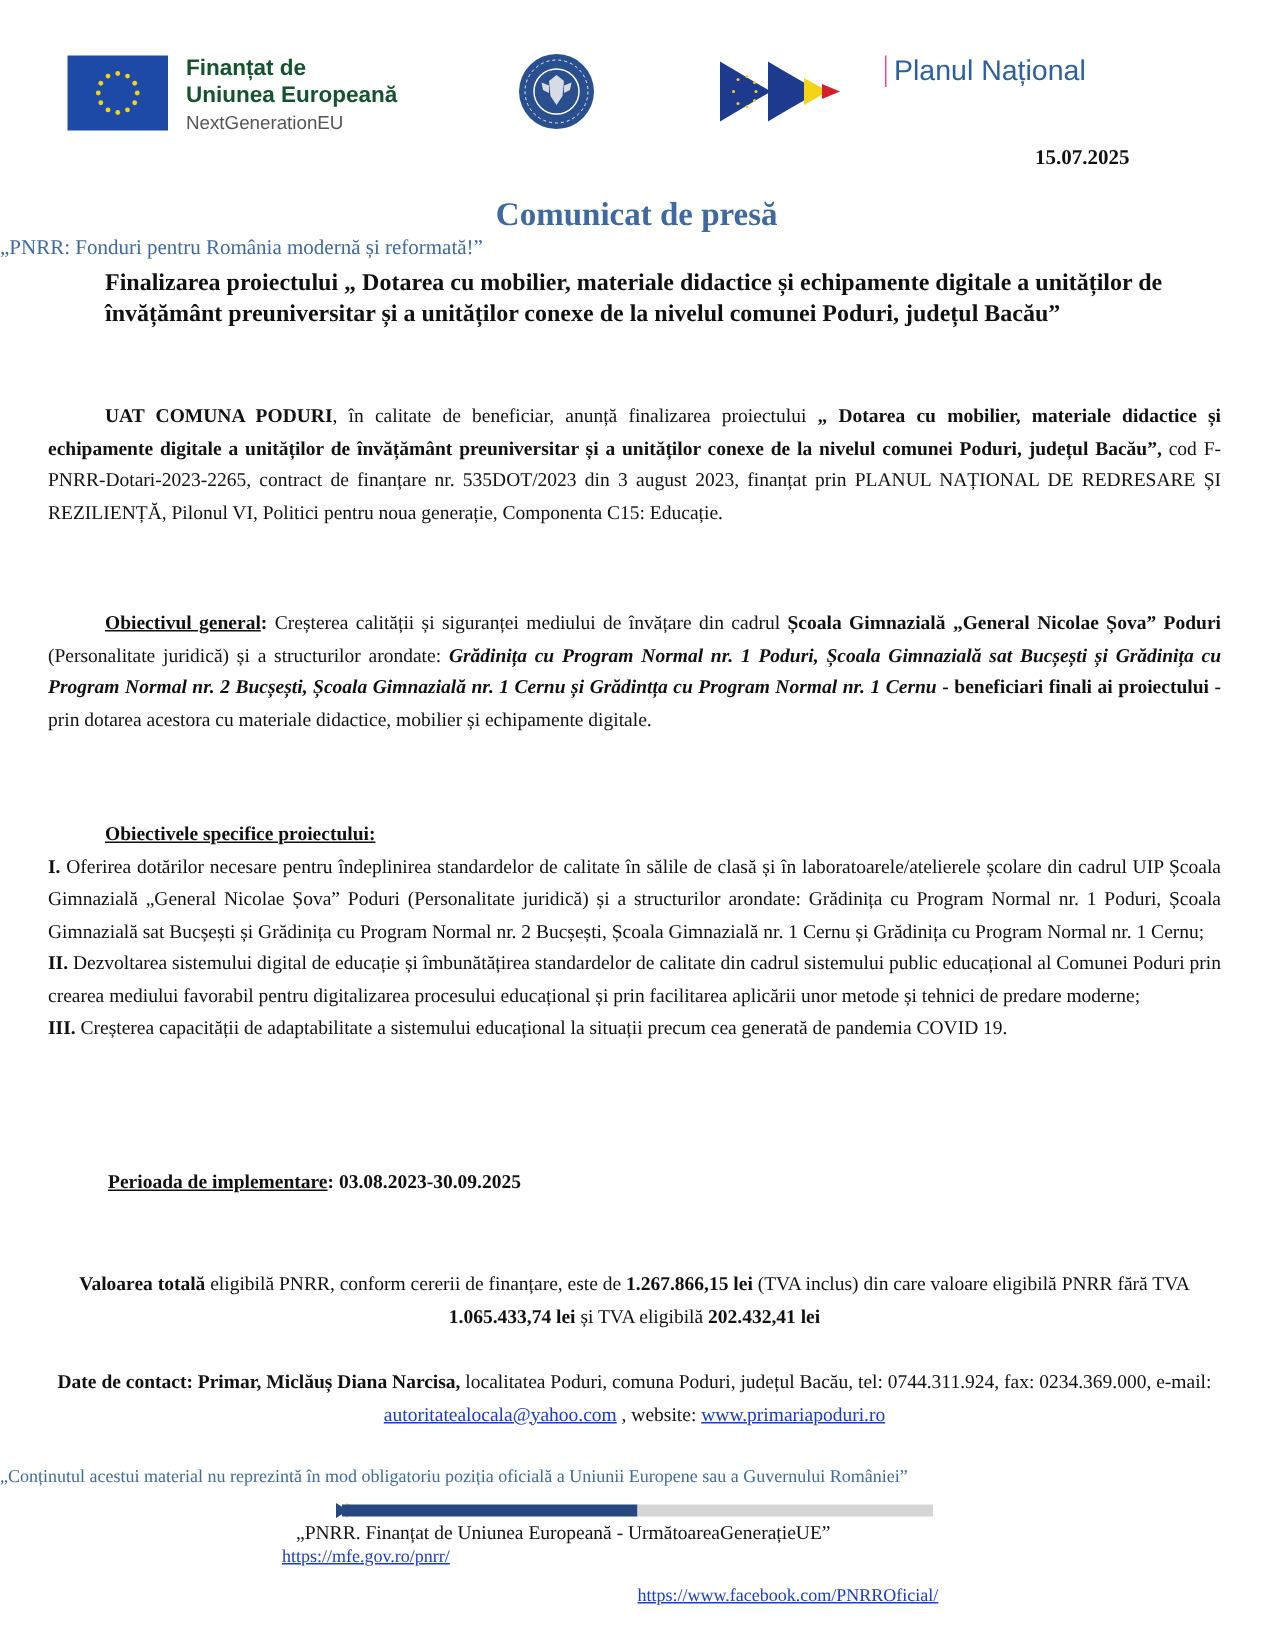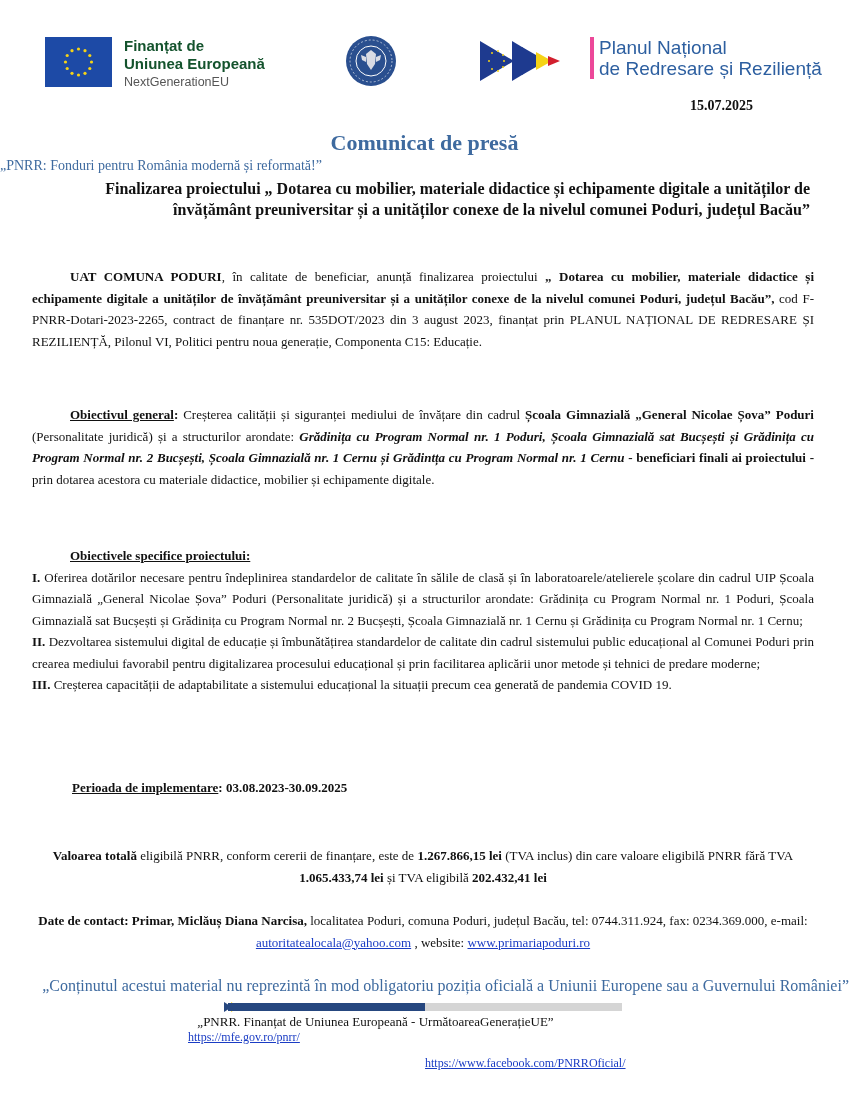"Planul Național" .pnrr-text { border-left: 4px solid #ec4899 -> 1px solid #ec4899 }
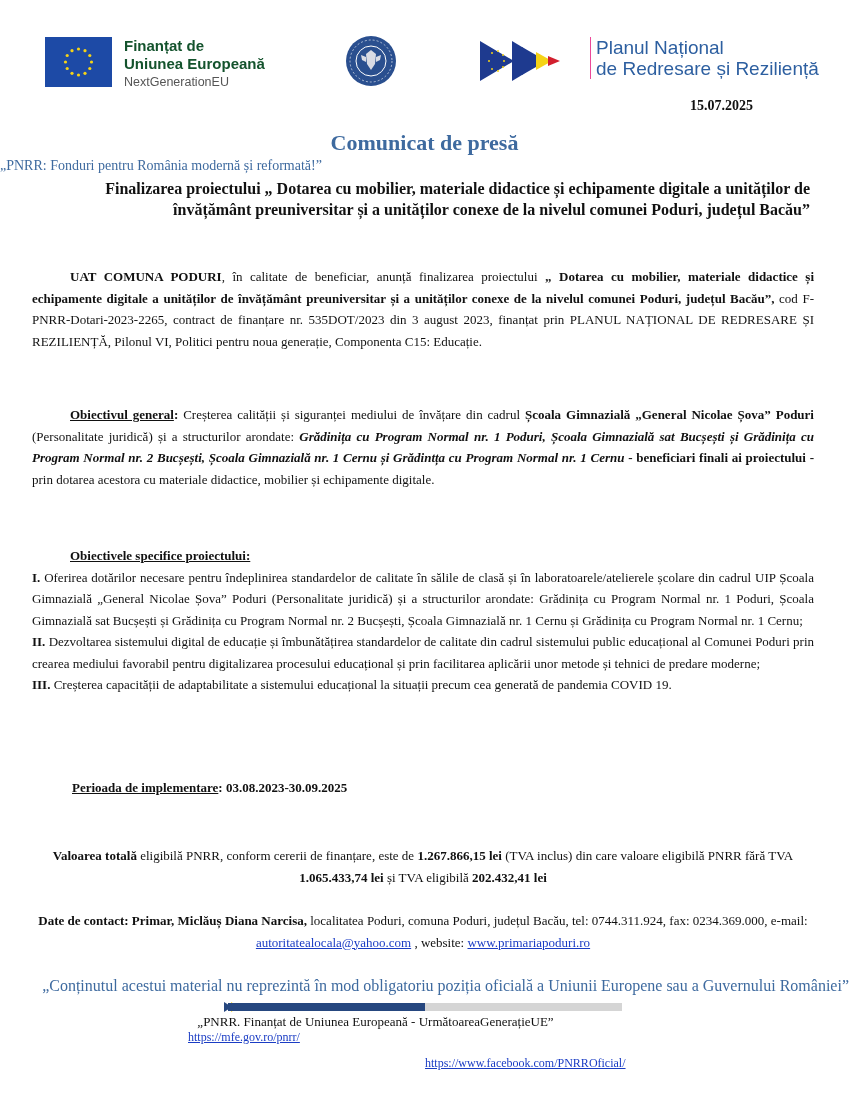"de Redresare și Reziliență" div { html: <div>de Redresare și Reziliență</div> -> none }
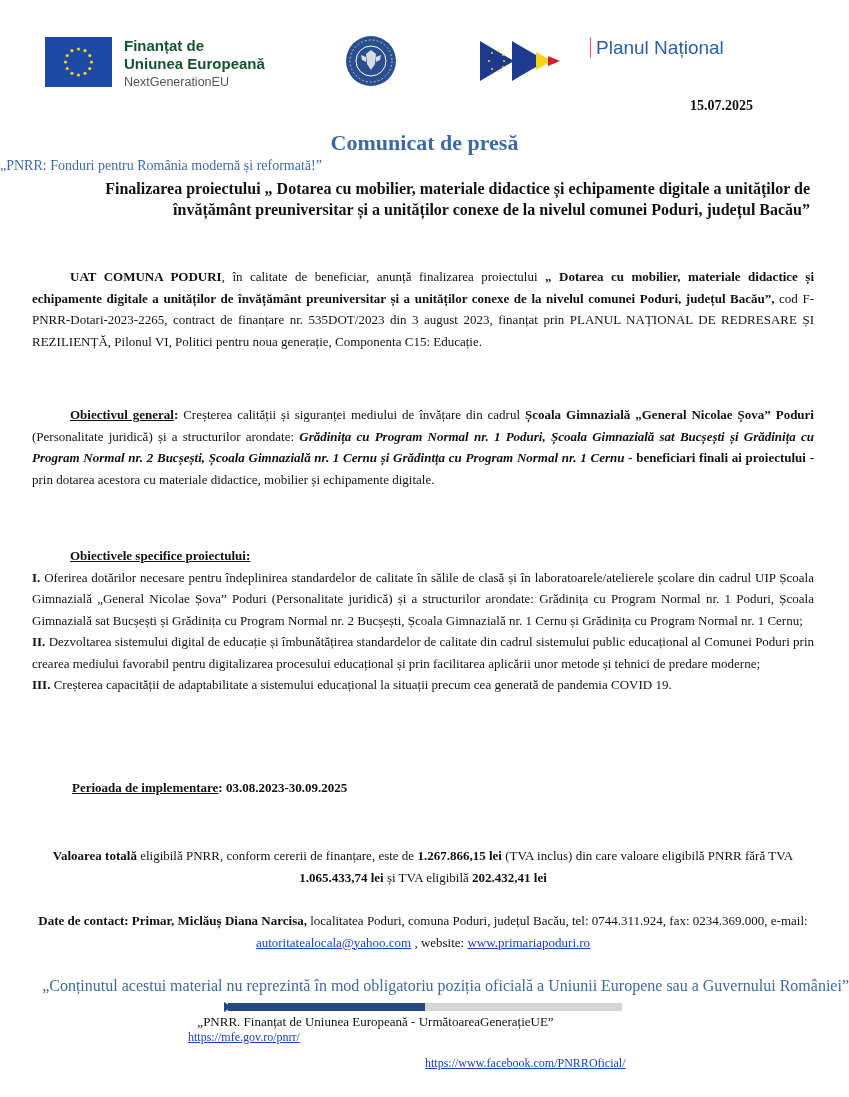"Finalizarea proiectului „ Dotarea cu" .headline { text-align: right -> left }
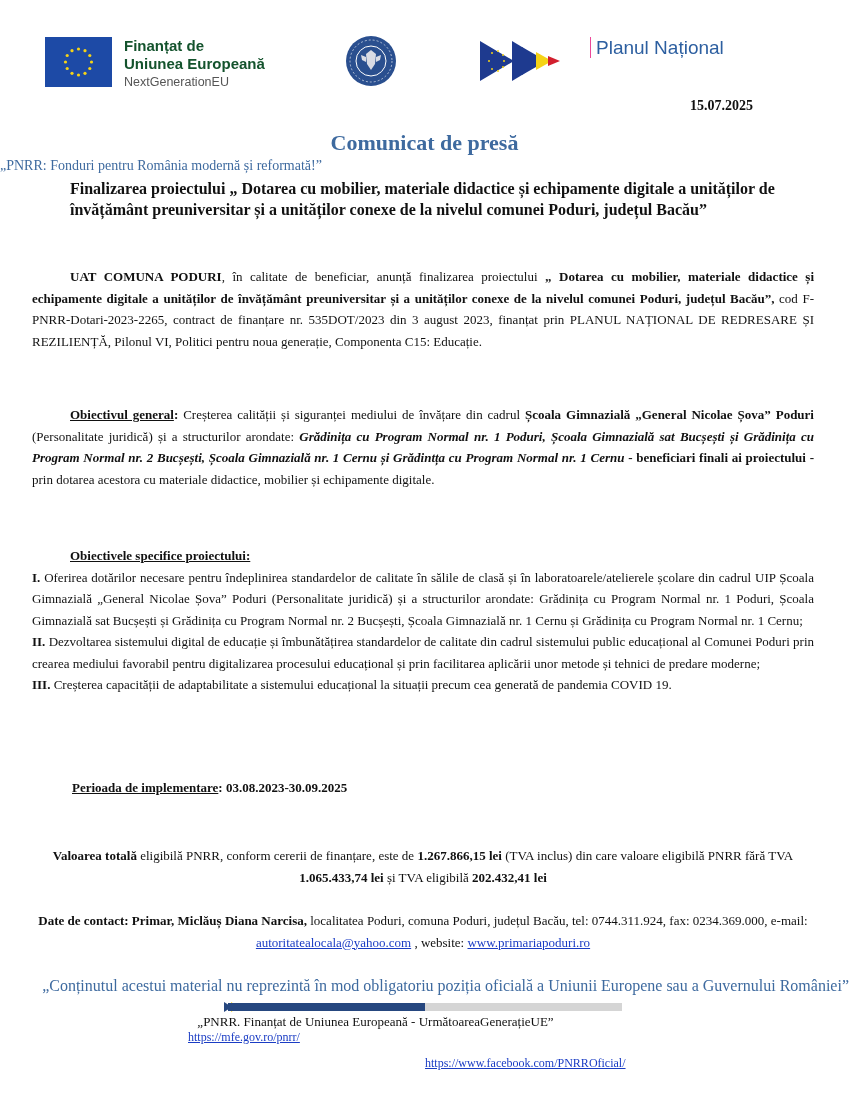"„Conținutul acestui material nu" .disclaimer { font-size: 16px -> 12px; text-align: right -> left }
